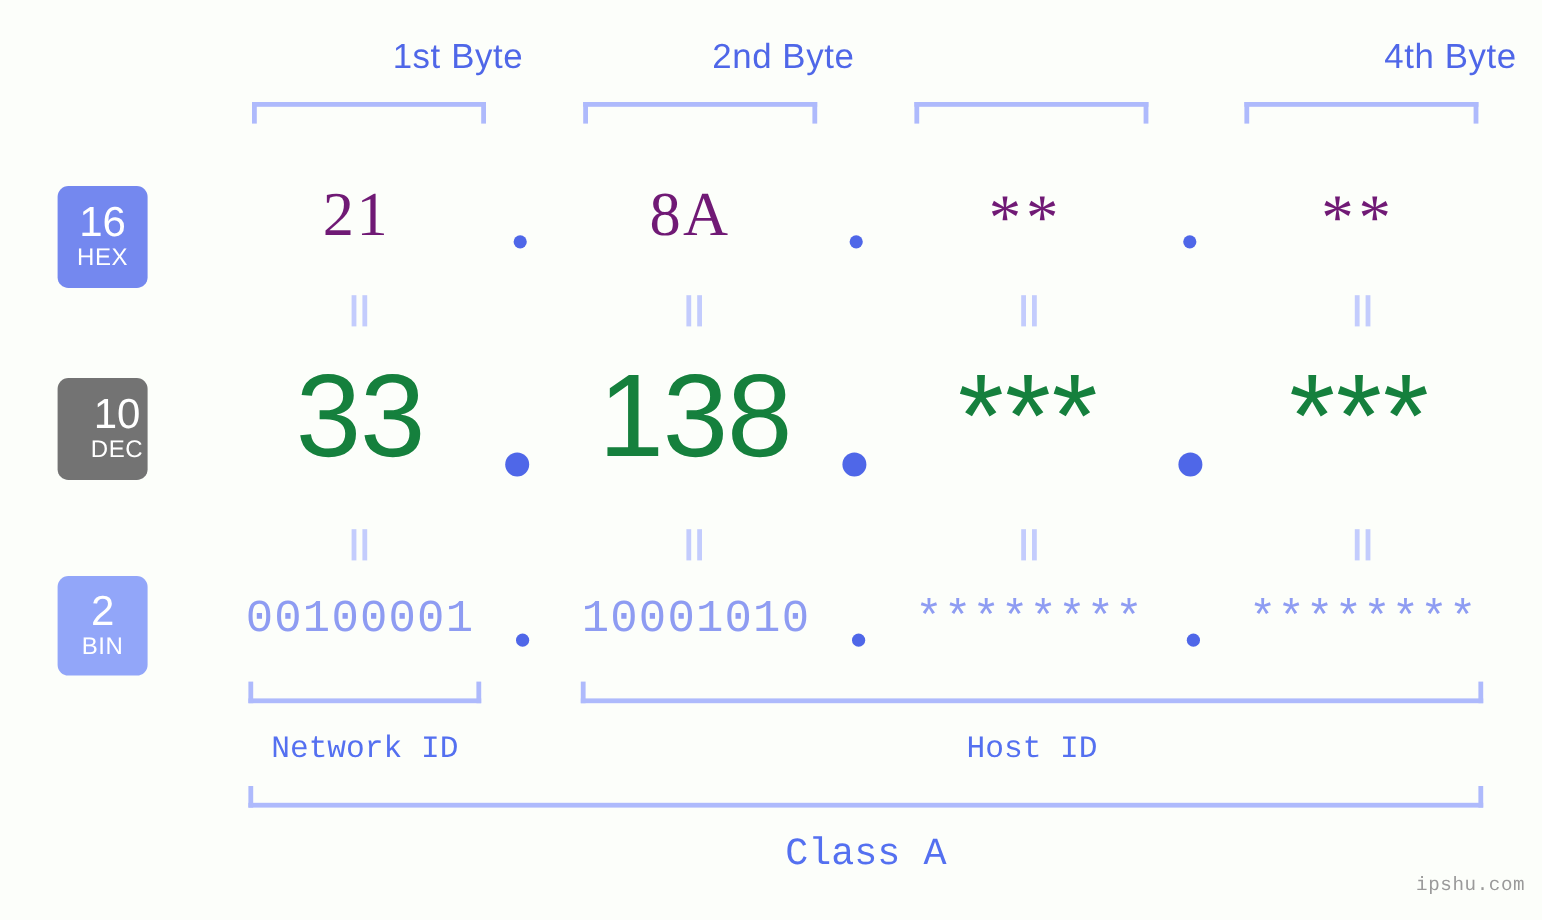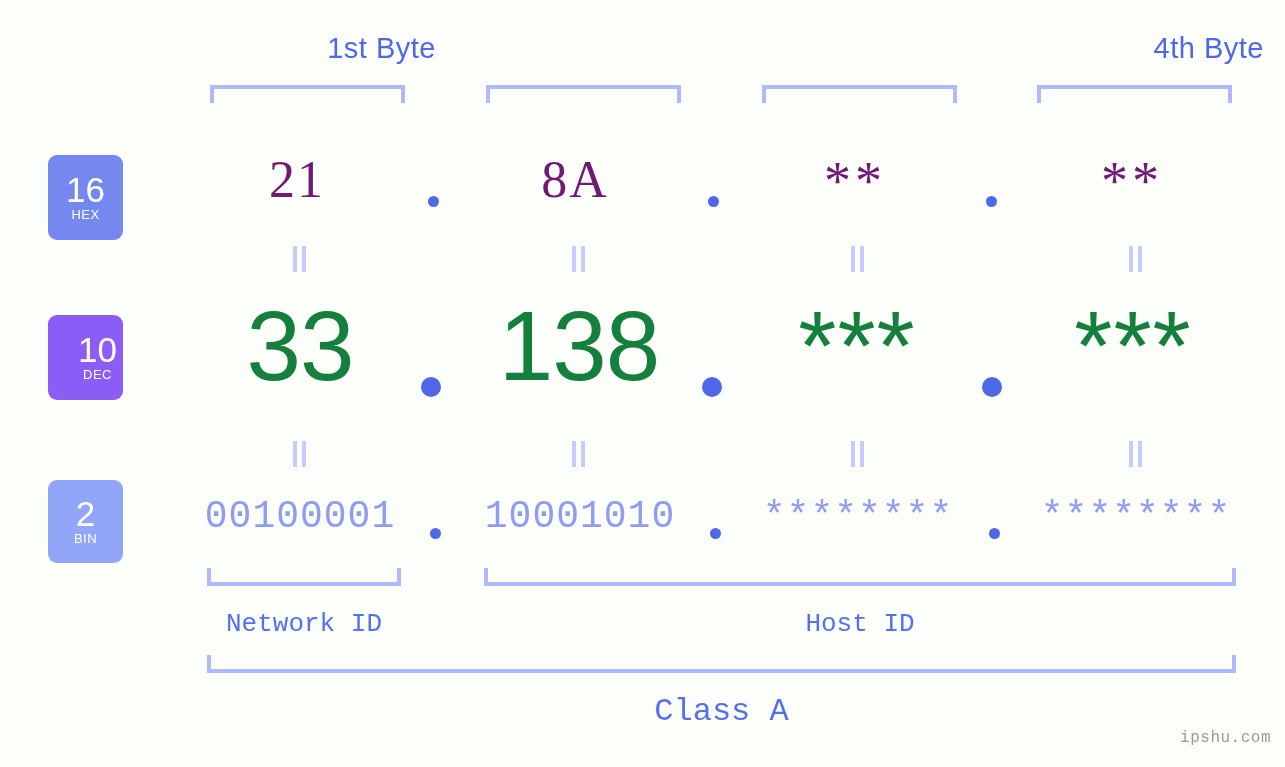"2nd Byte" div.byte-label { html: none -> <div>2nd Byte</div> }
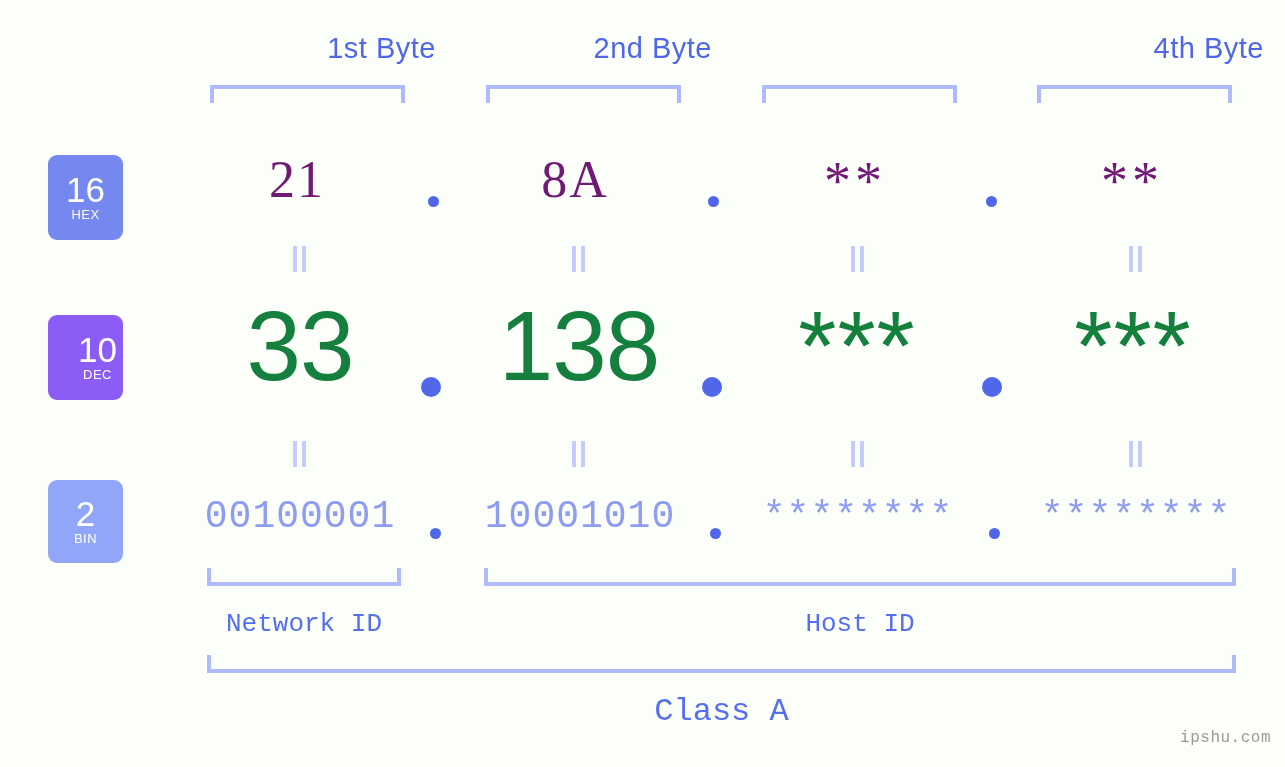"HEX" .badge .abbr { font-size: 13px -> 20px }
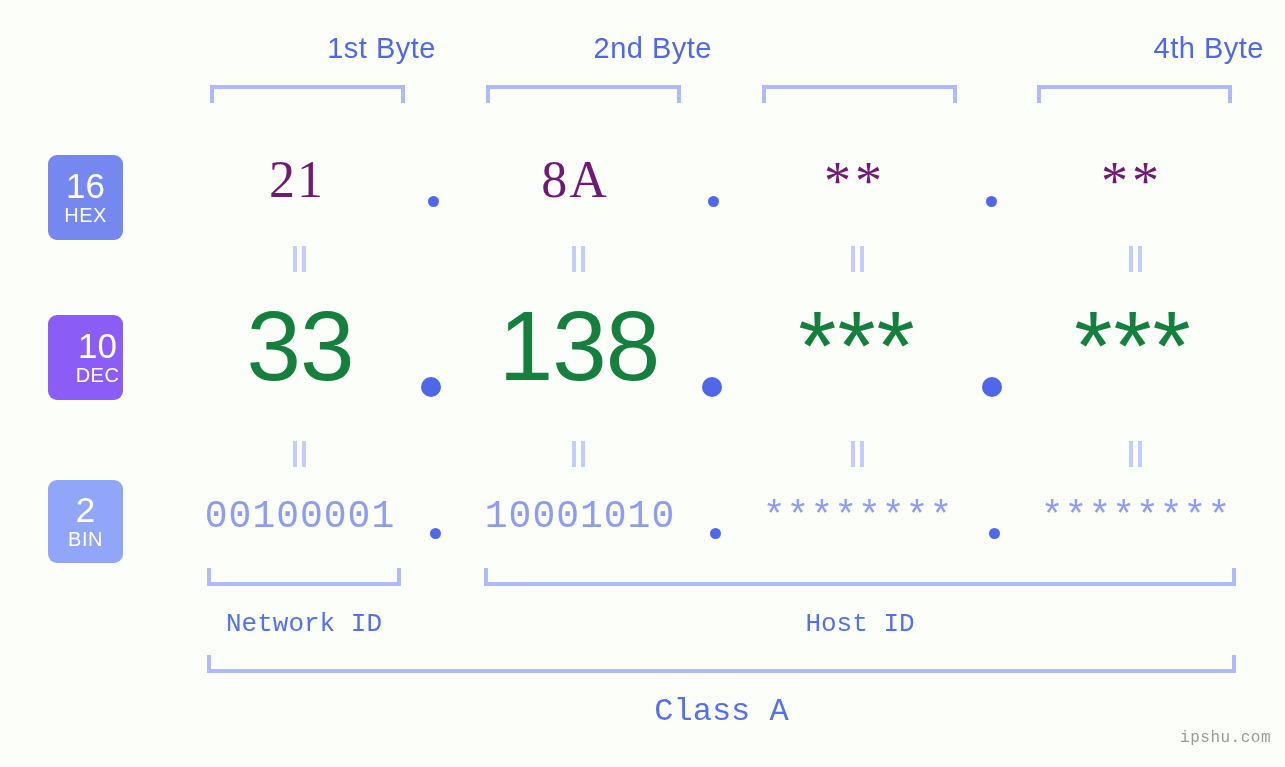"10" #badge-dec { background: #8b5cf6 -> #737373 }
